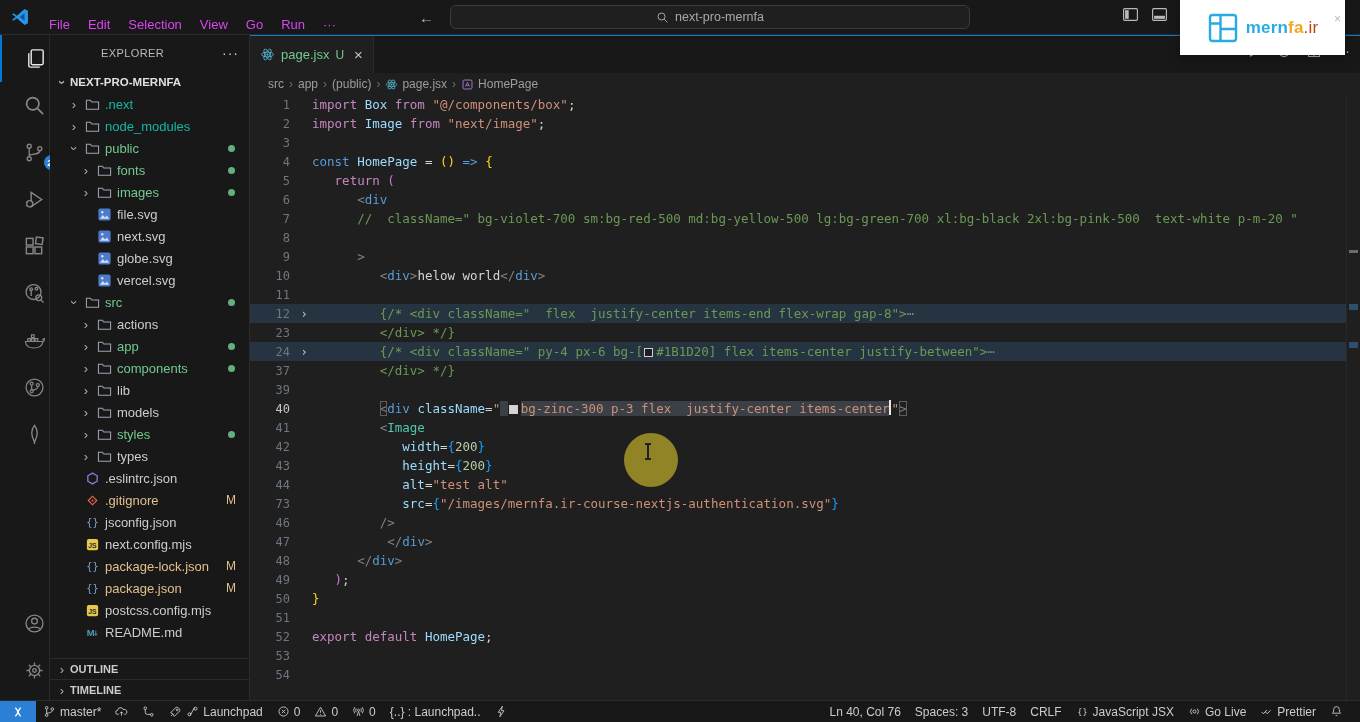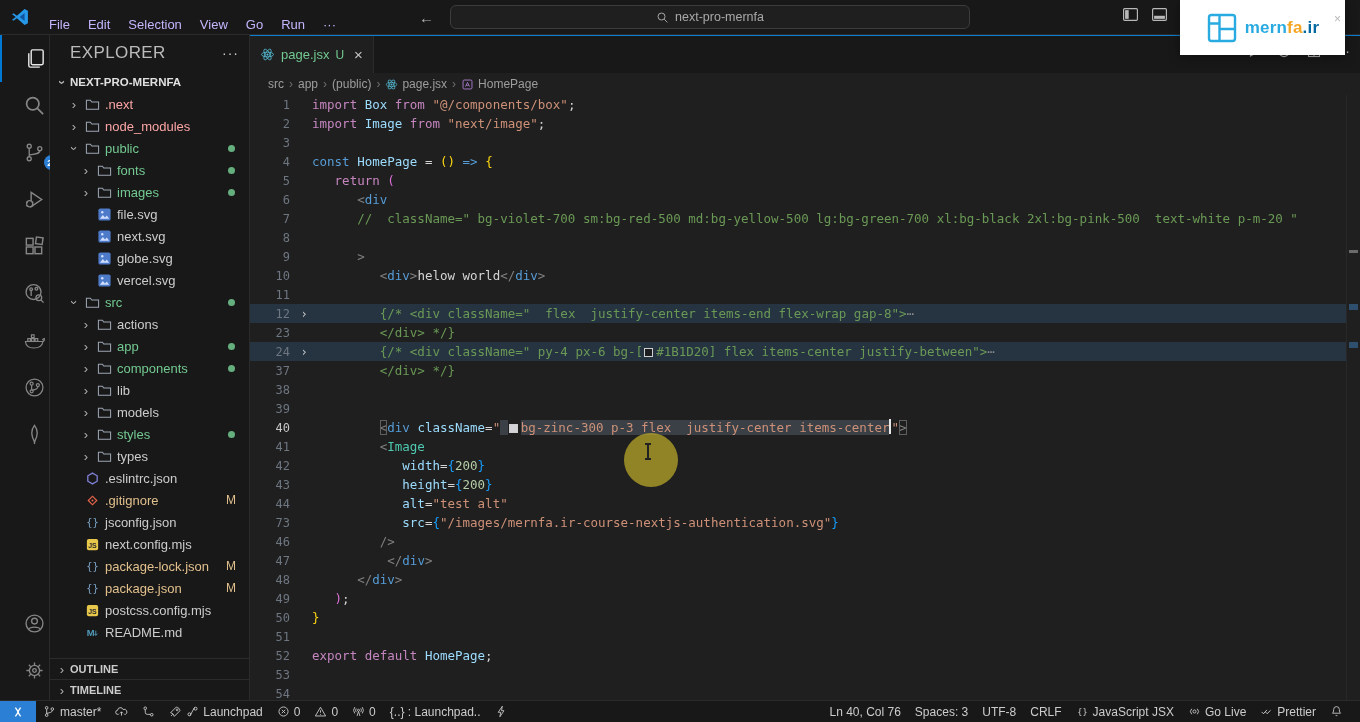"File" .menu-item { color: #c4b5fd -> #d946ef }
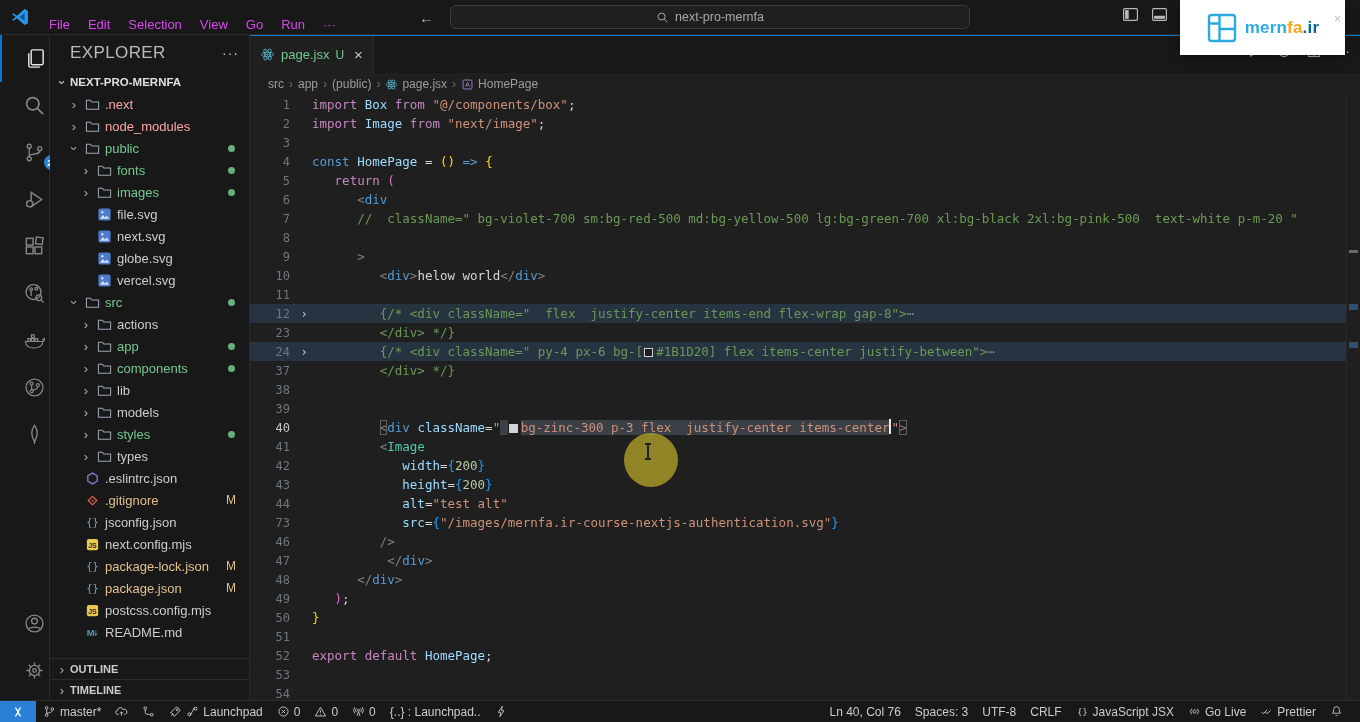".ir" .brand-text .b3 { color: #0369a1 -> #c2410c; font-weight: 700 -> 400 }
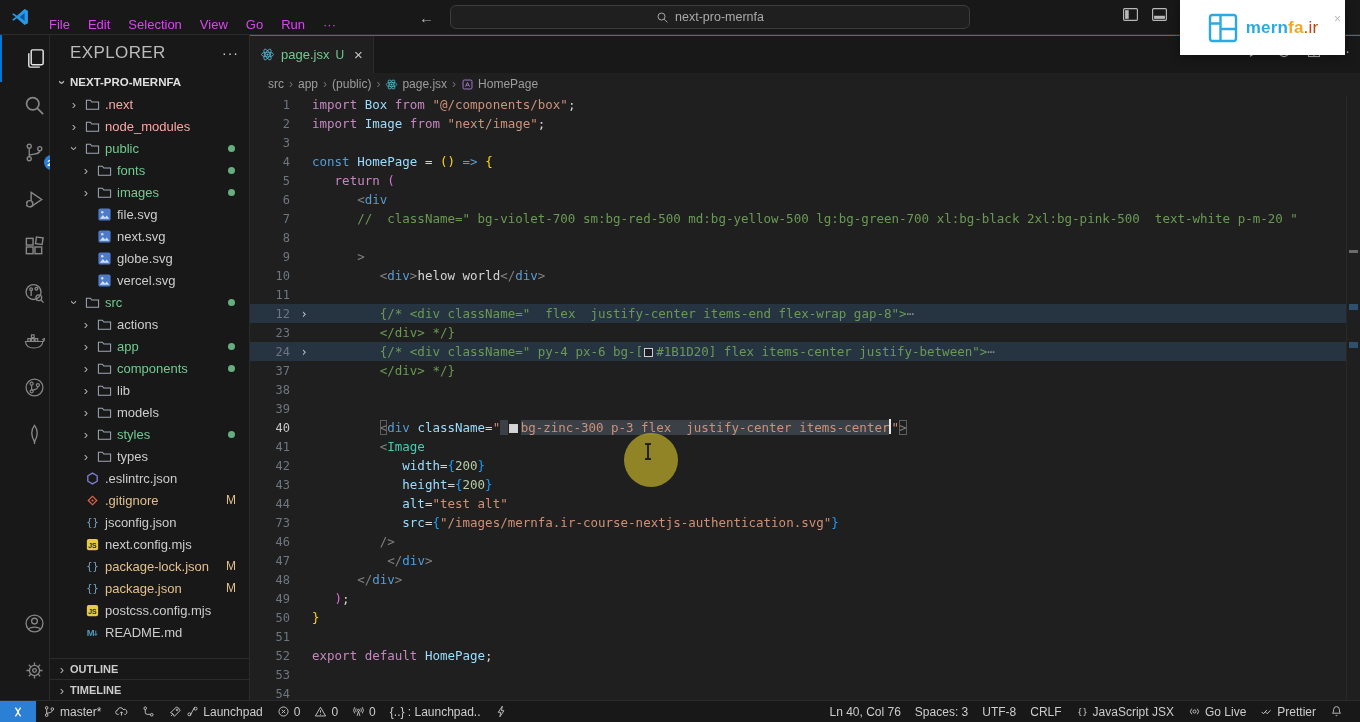"EXPLORER" .sb-header .t { font-size: 17px -> 11px; margin-left: none -> 31px }
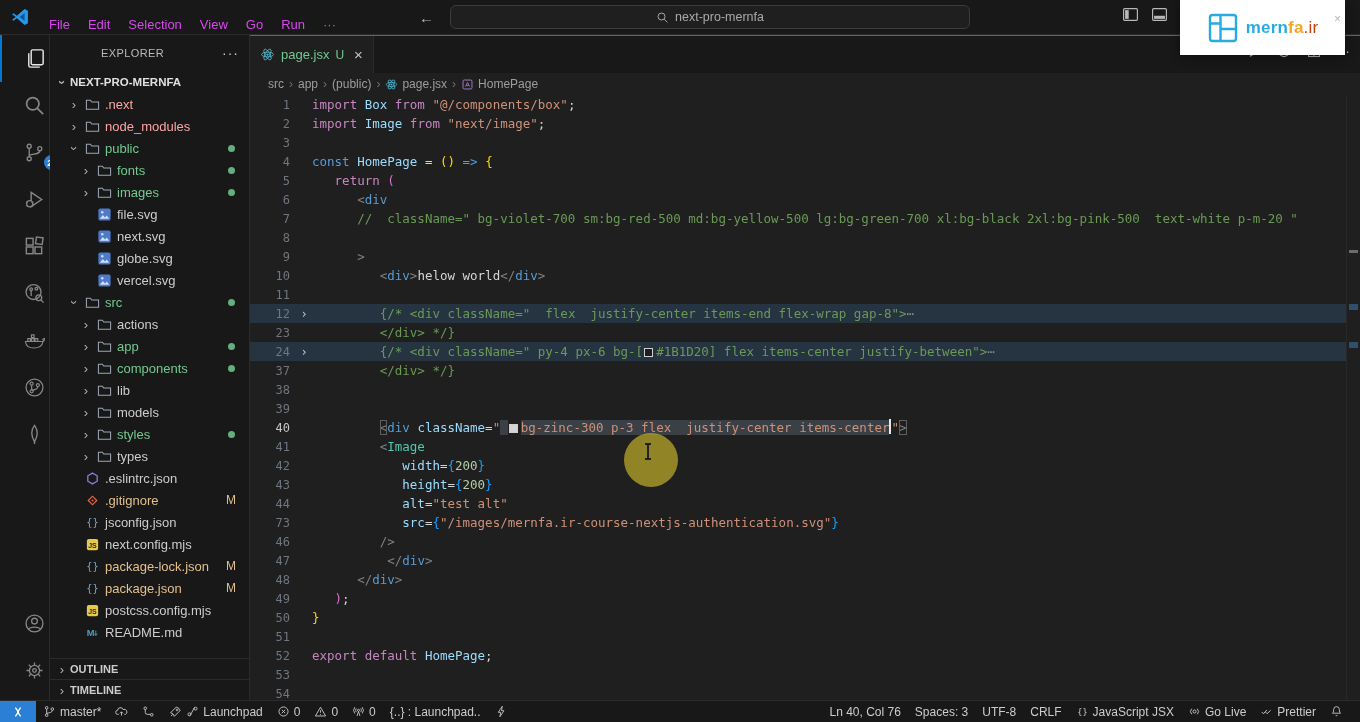".next" .tree-row.dim .lbl { color: #fca5a5 -> #14b8a6 }
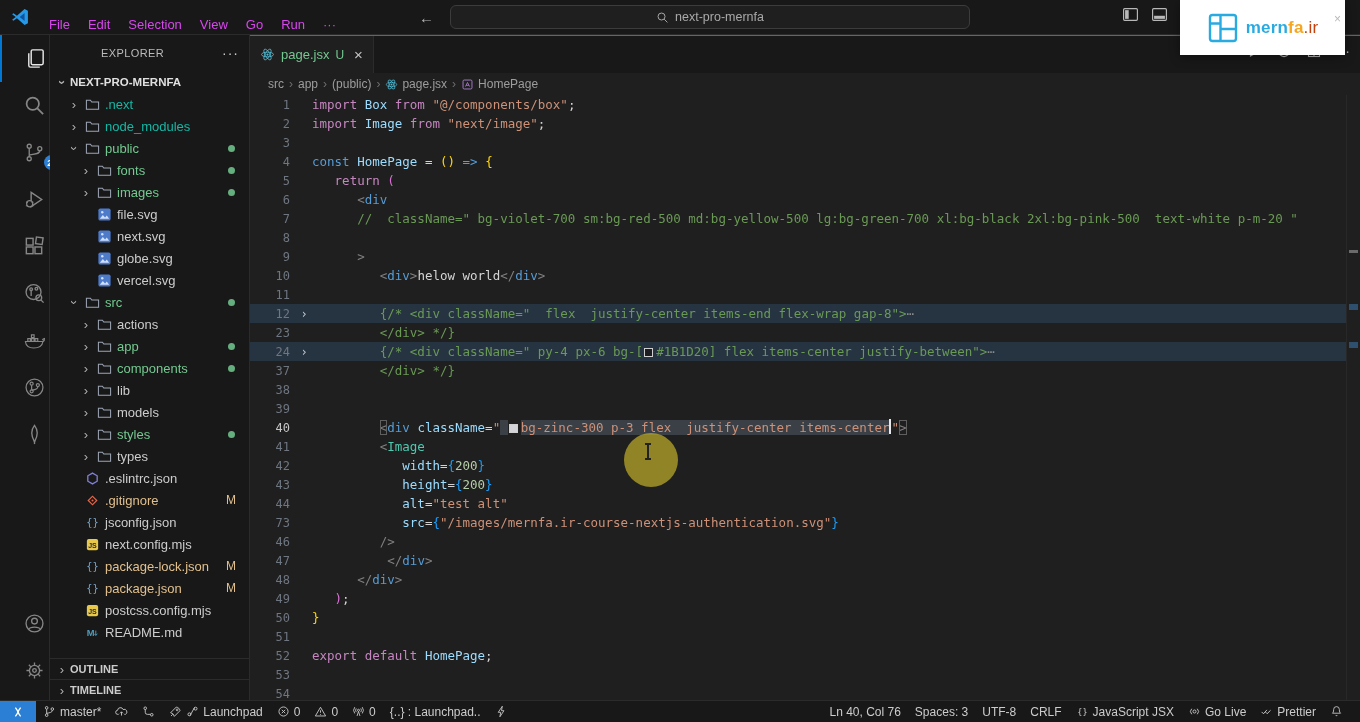"38" div.code-row { html: <div> <span>38</span> <span></span> <pre></pre> </div> -> none }
